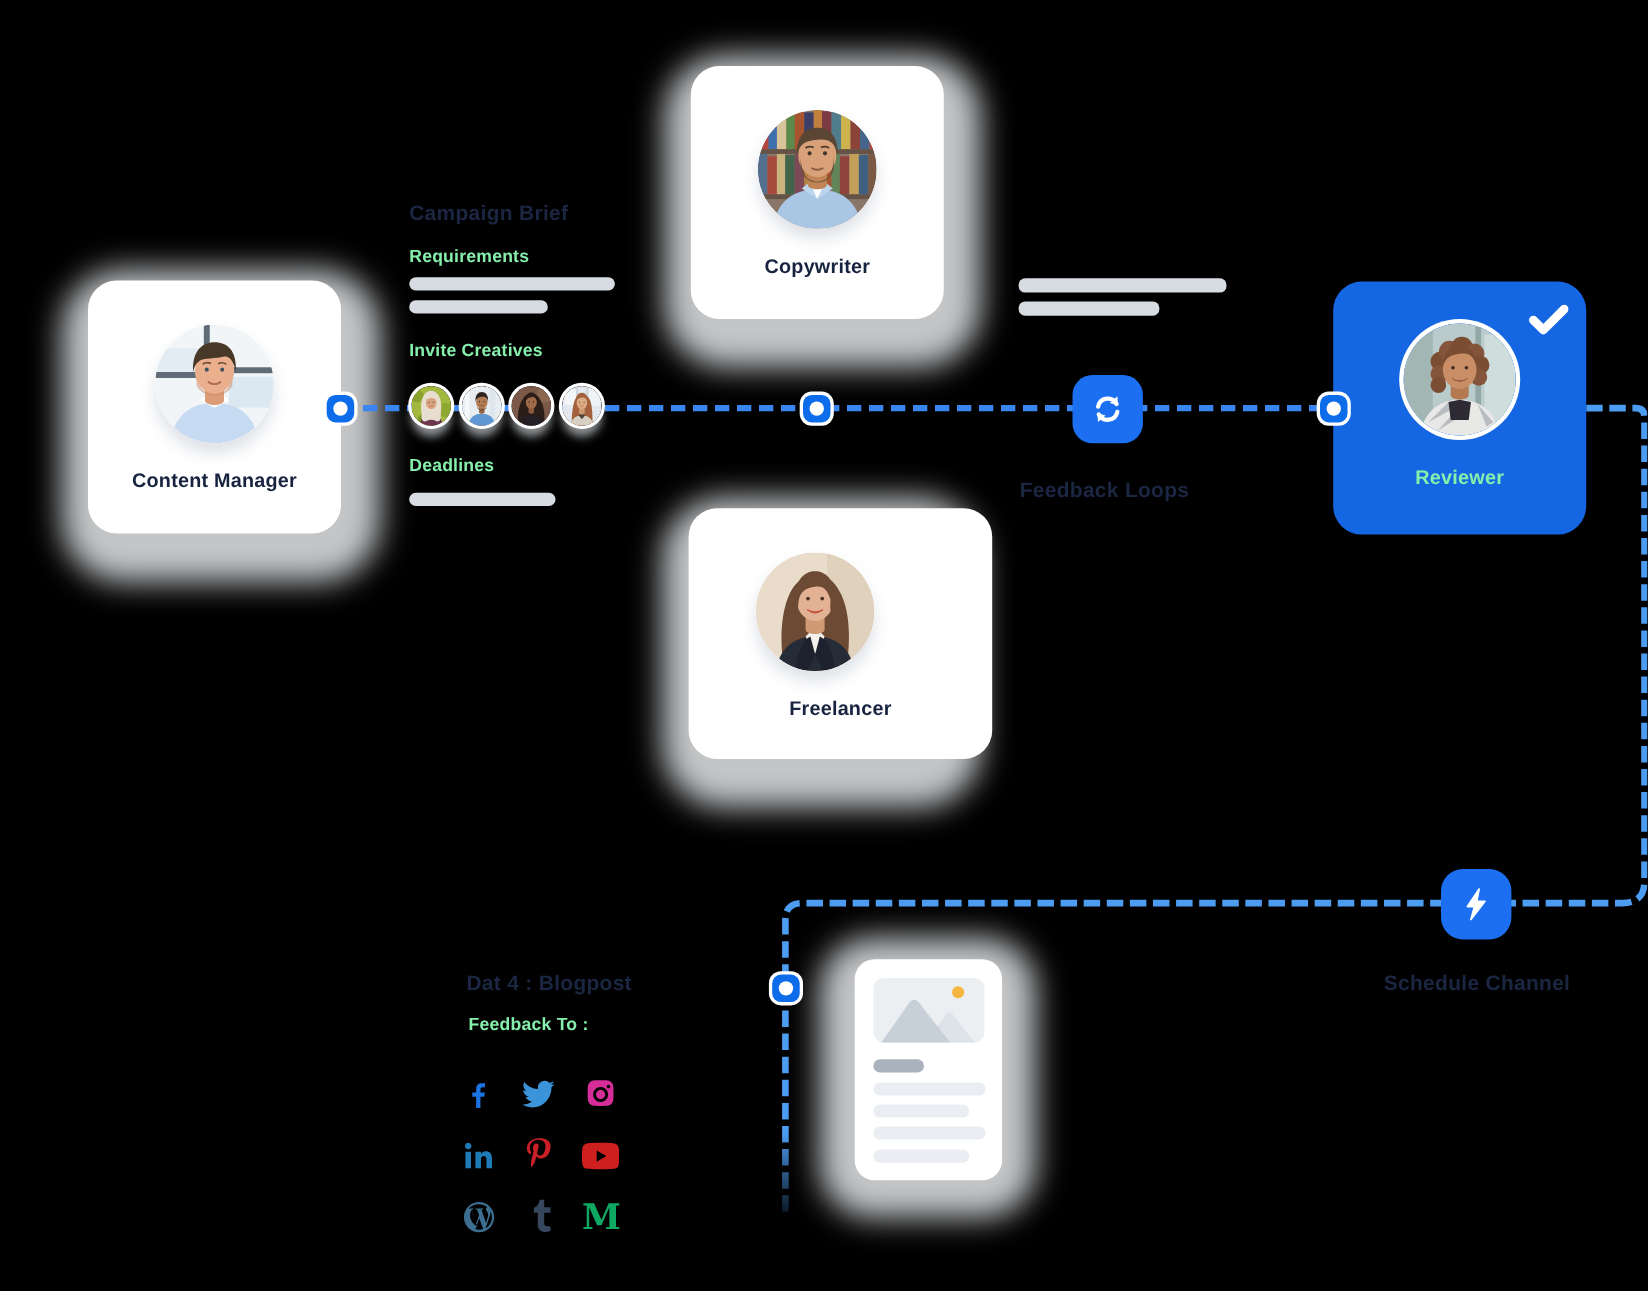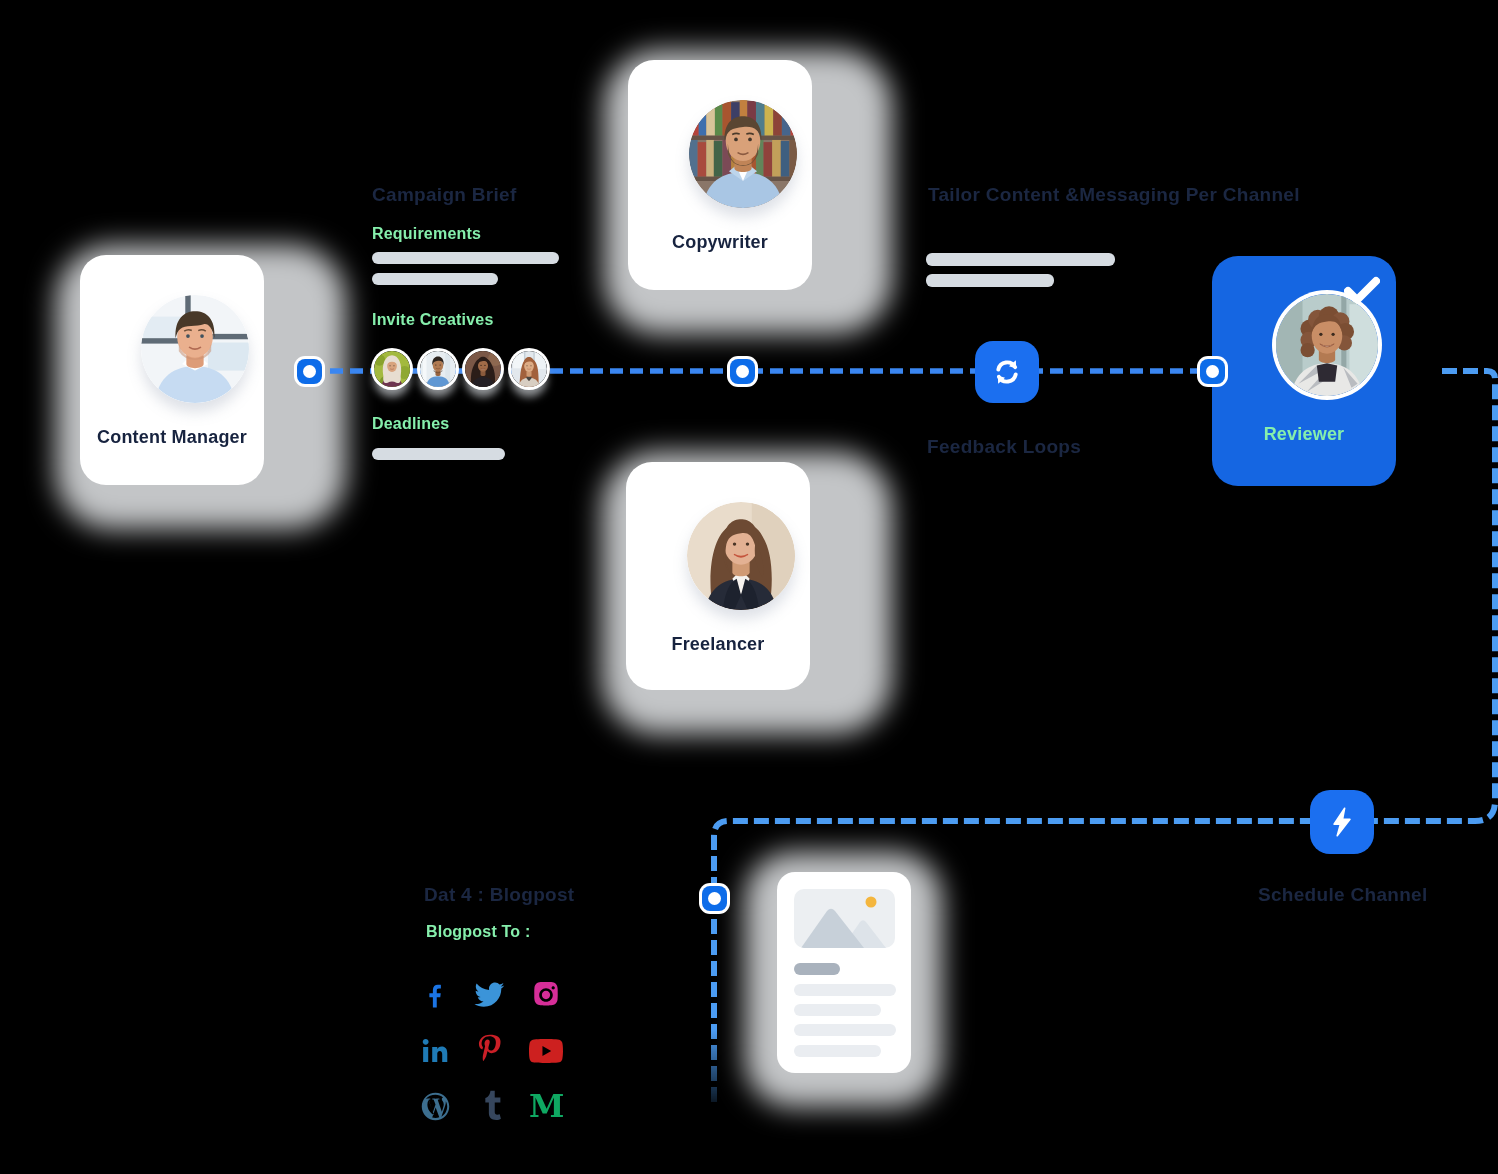"Tailor Content &Messaging Per Channel" div.h1 { html: <div>Tailor Content &amp;Messaging Per Channel</div> -> none }
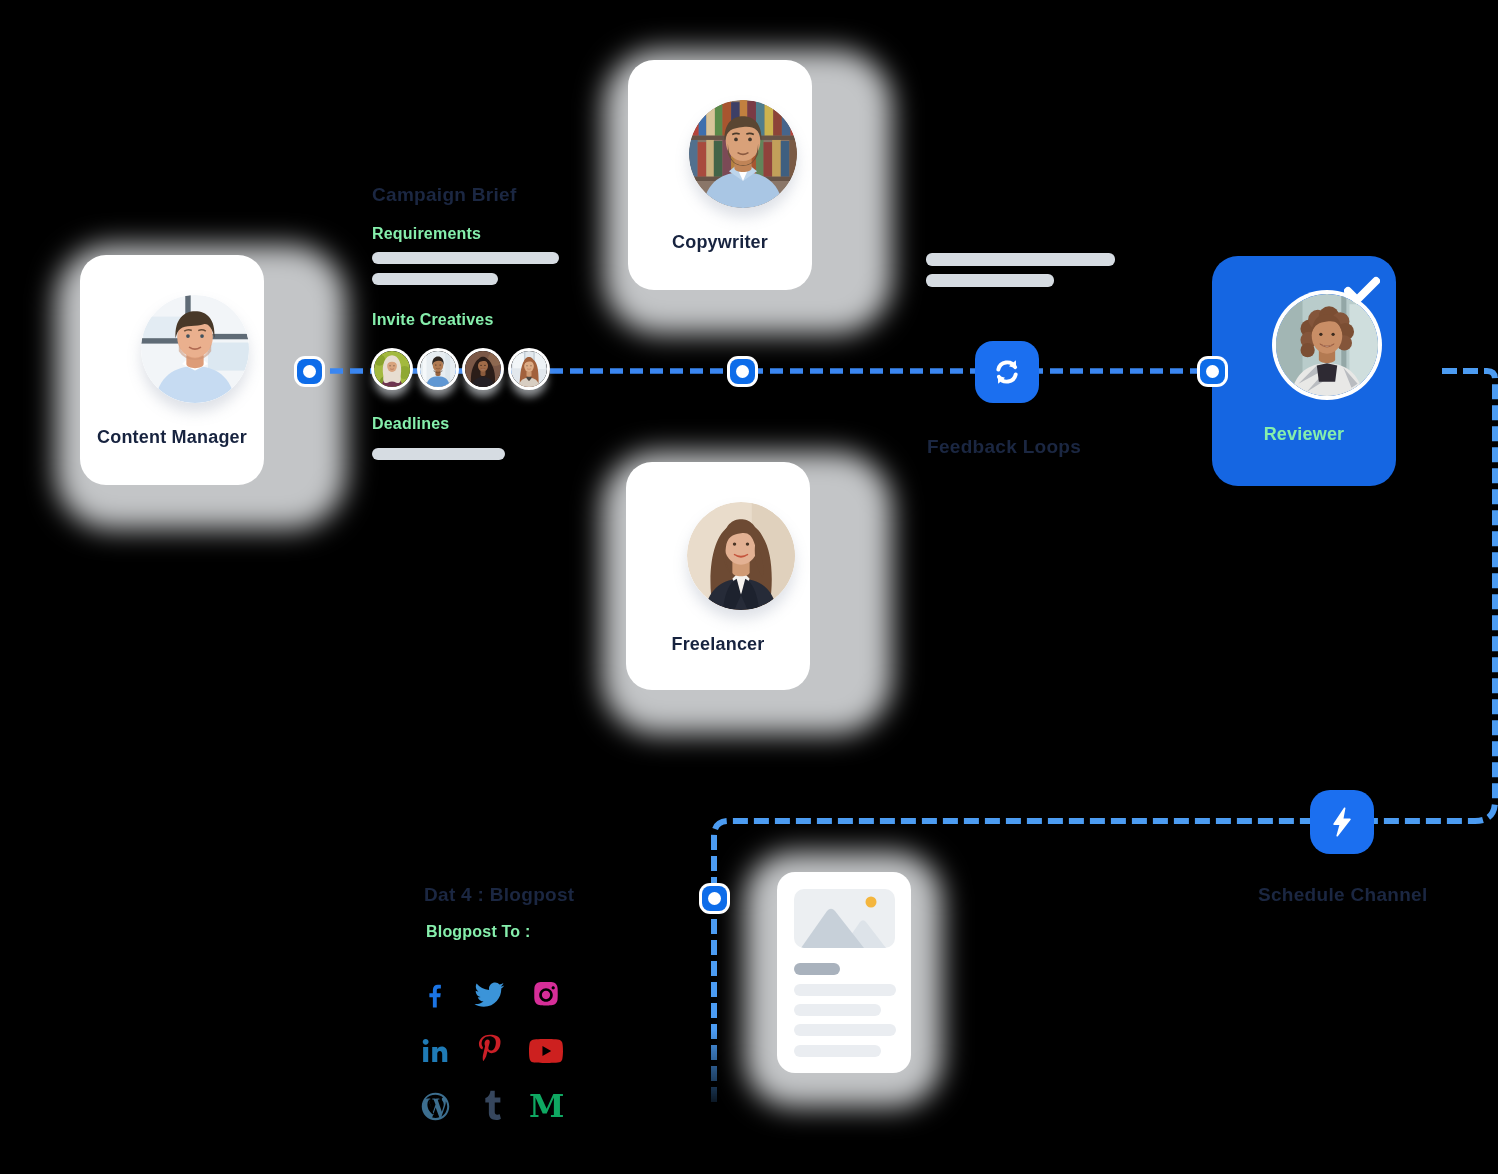"Copywriter" .card { width: 184px -> 230px }
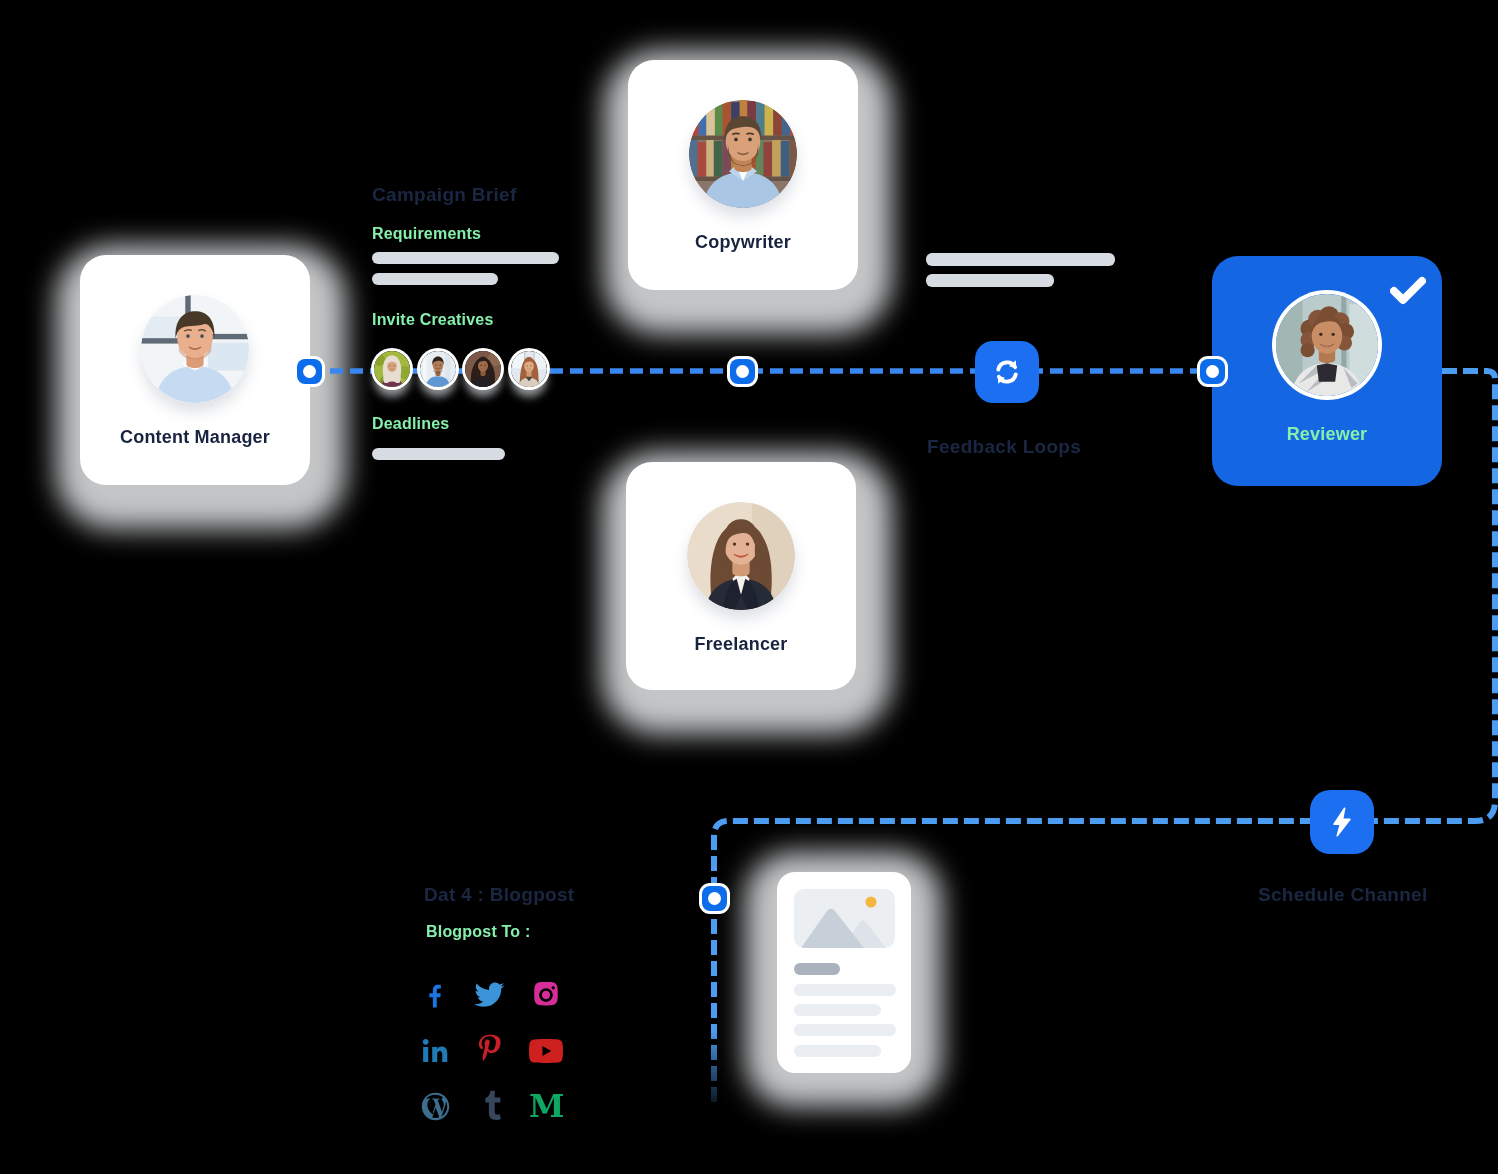"Freelancer" div.card { padding-left: none -> 46px }
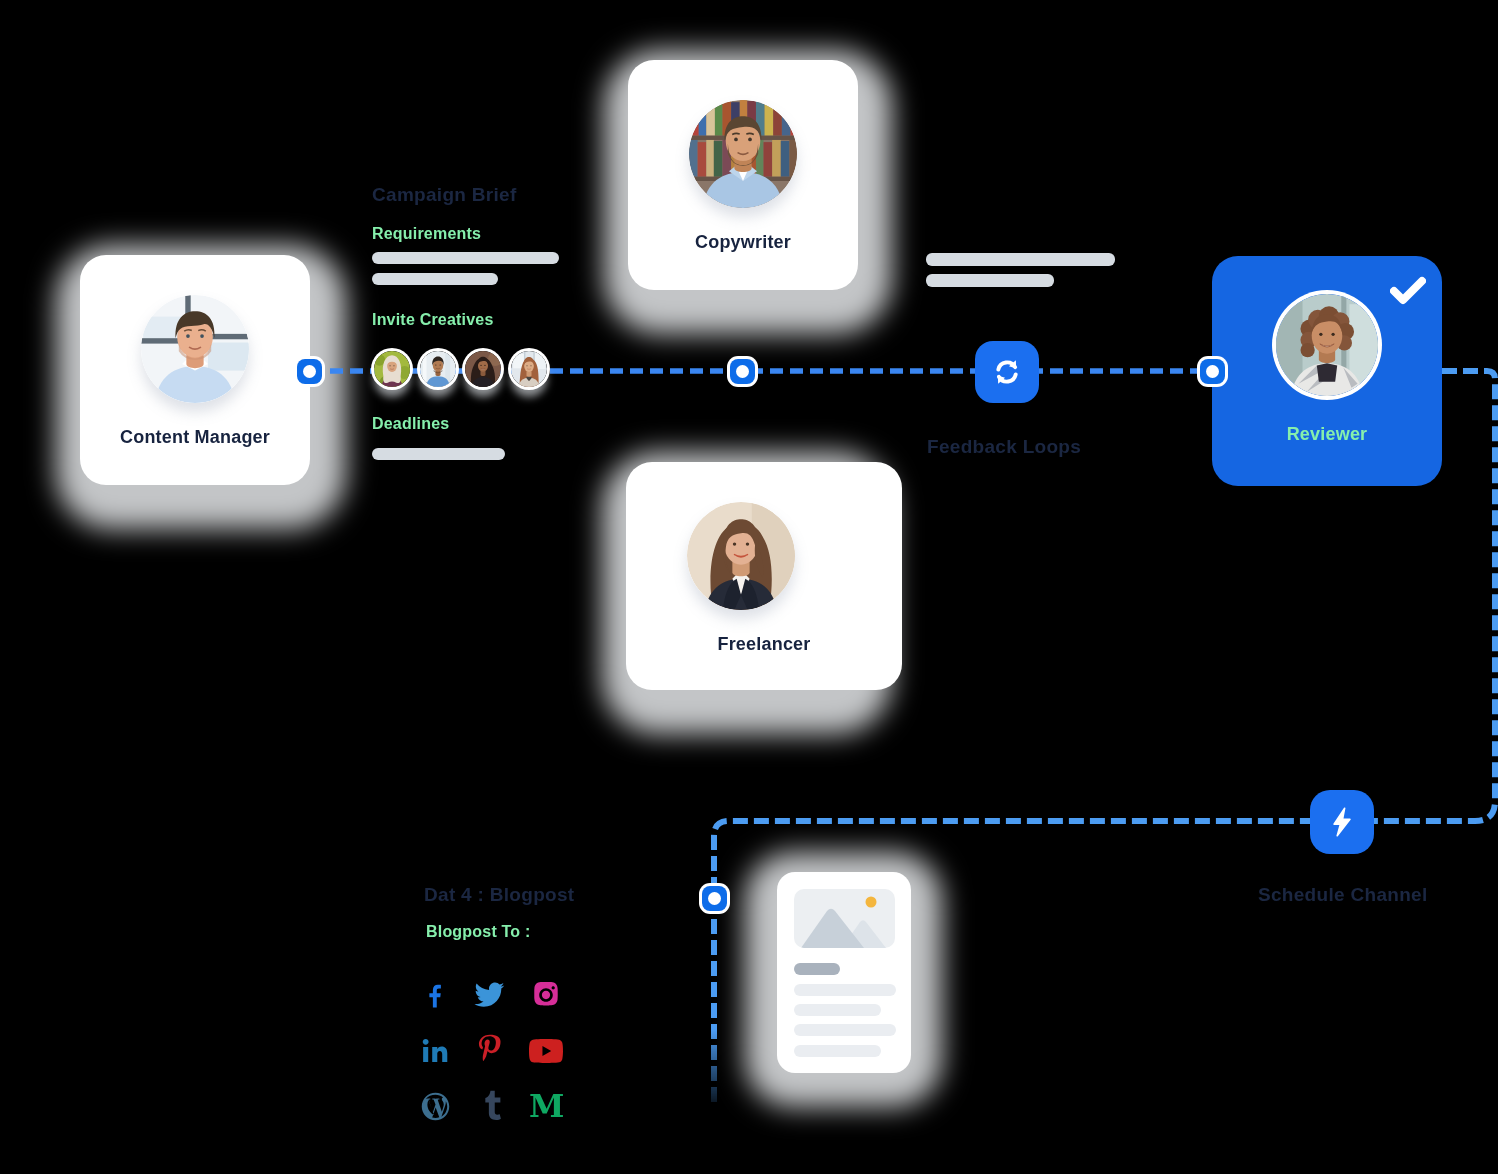"Blogpost To :" div.h2 { text: Blogpost -> Feedback }
